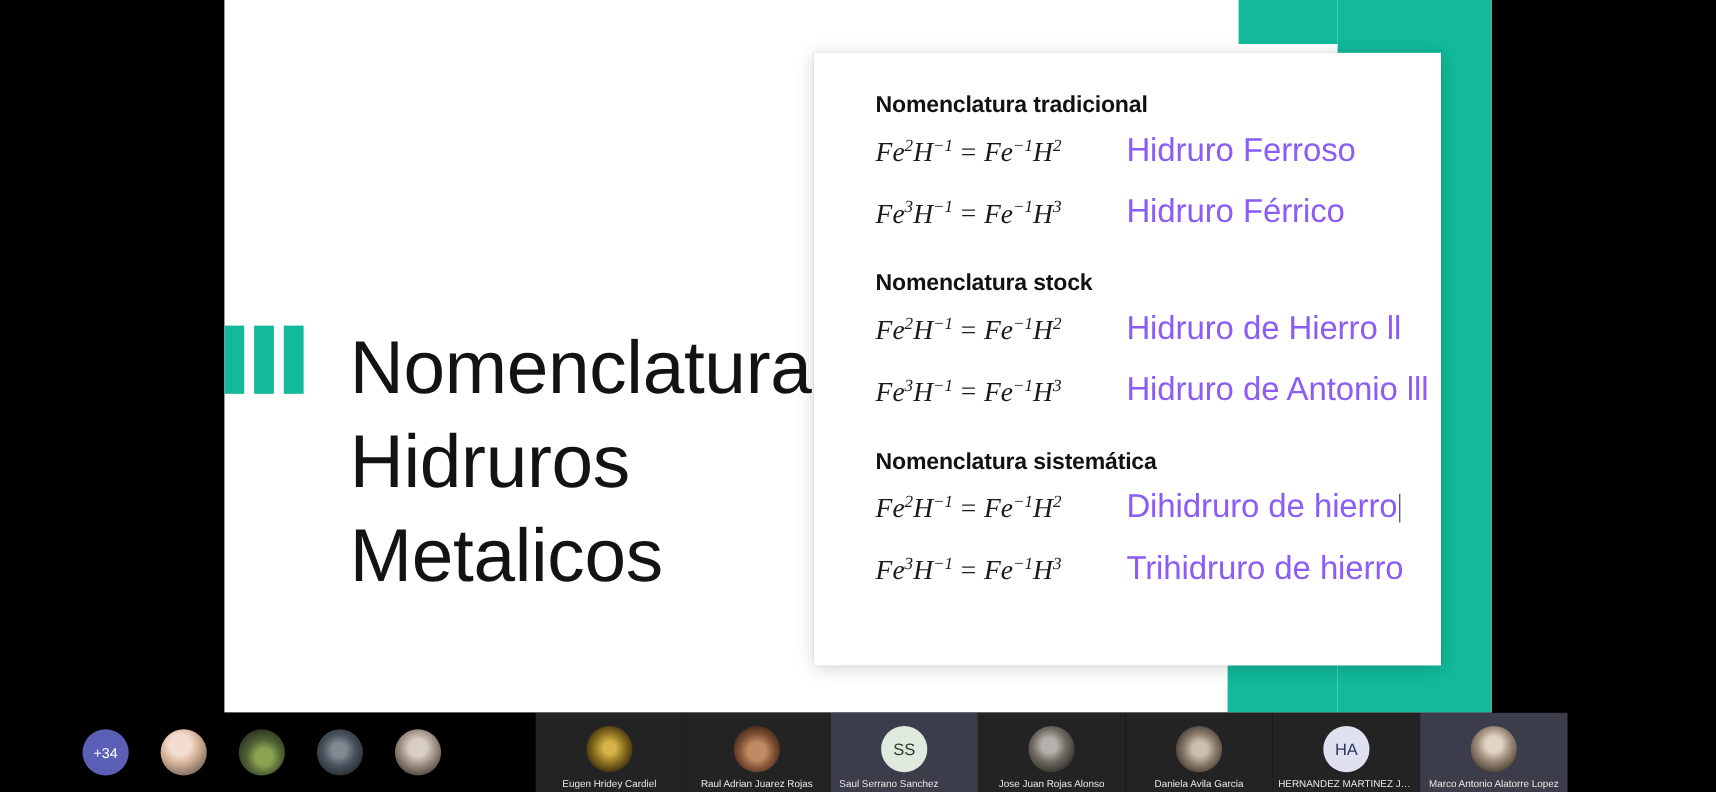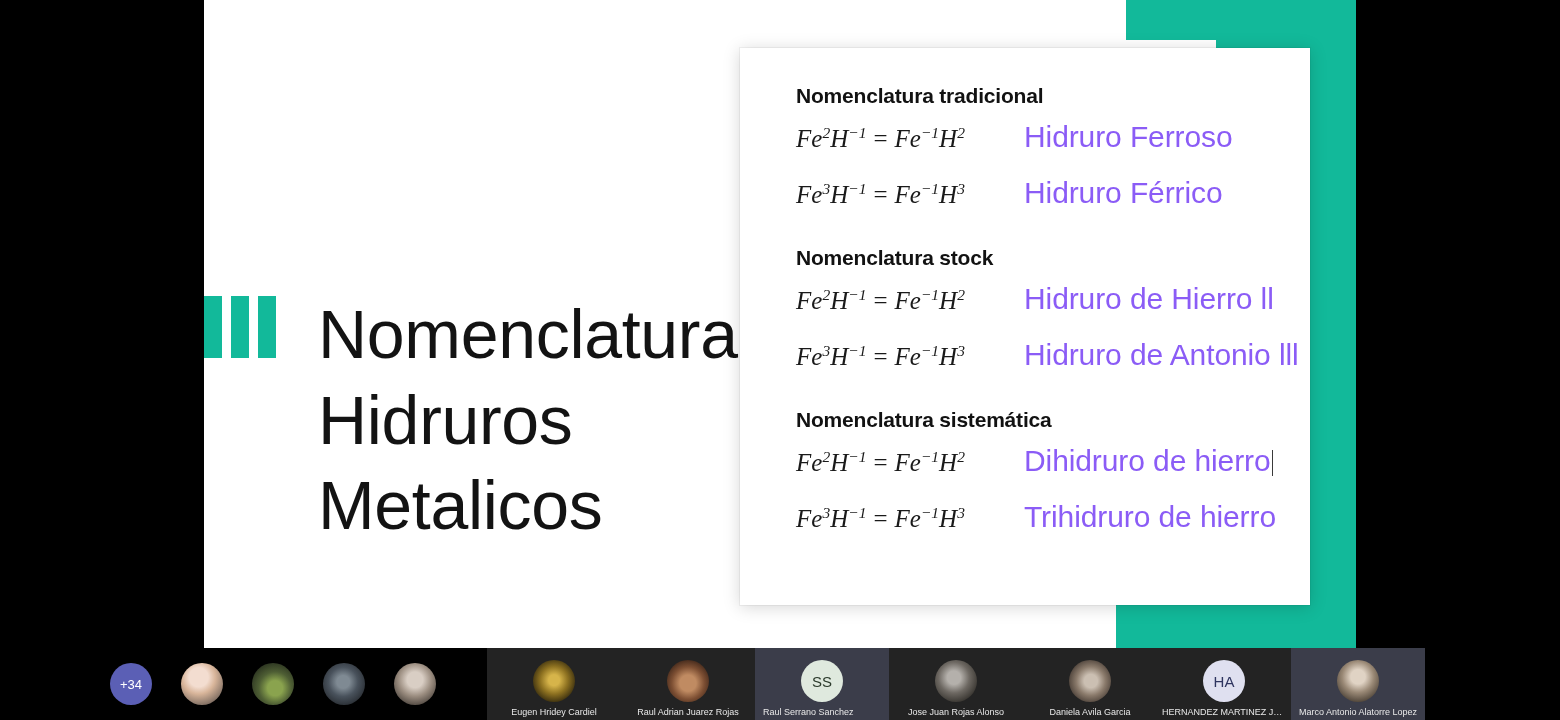"+34" #avatar-rail { padding-left: 110px -> 75px }
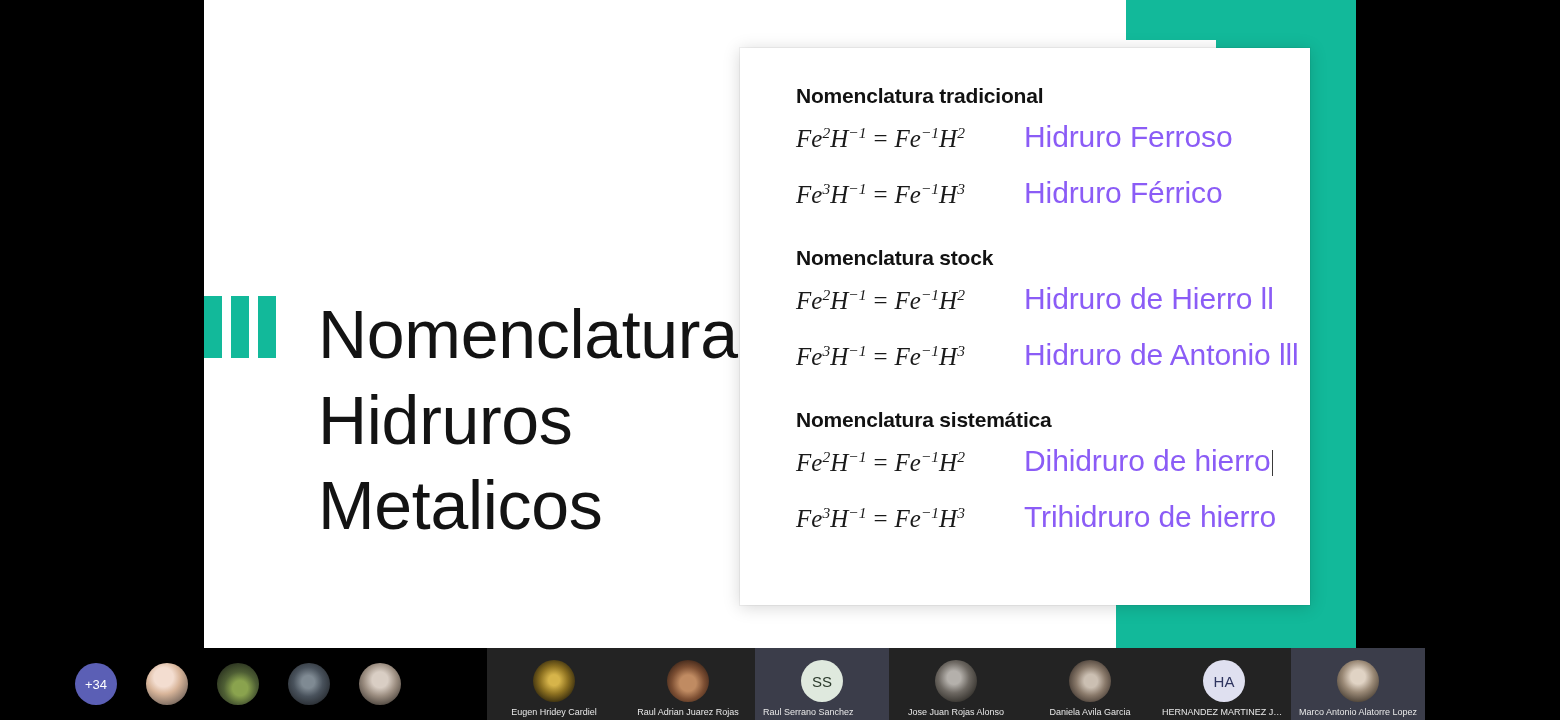"Raul Serrano Sanchez" div.tile-name { text: Raul -> Saul }
